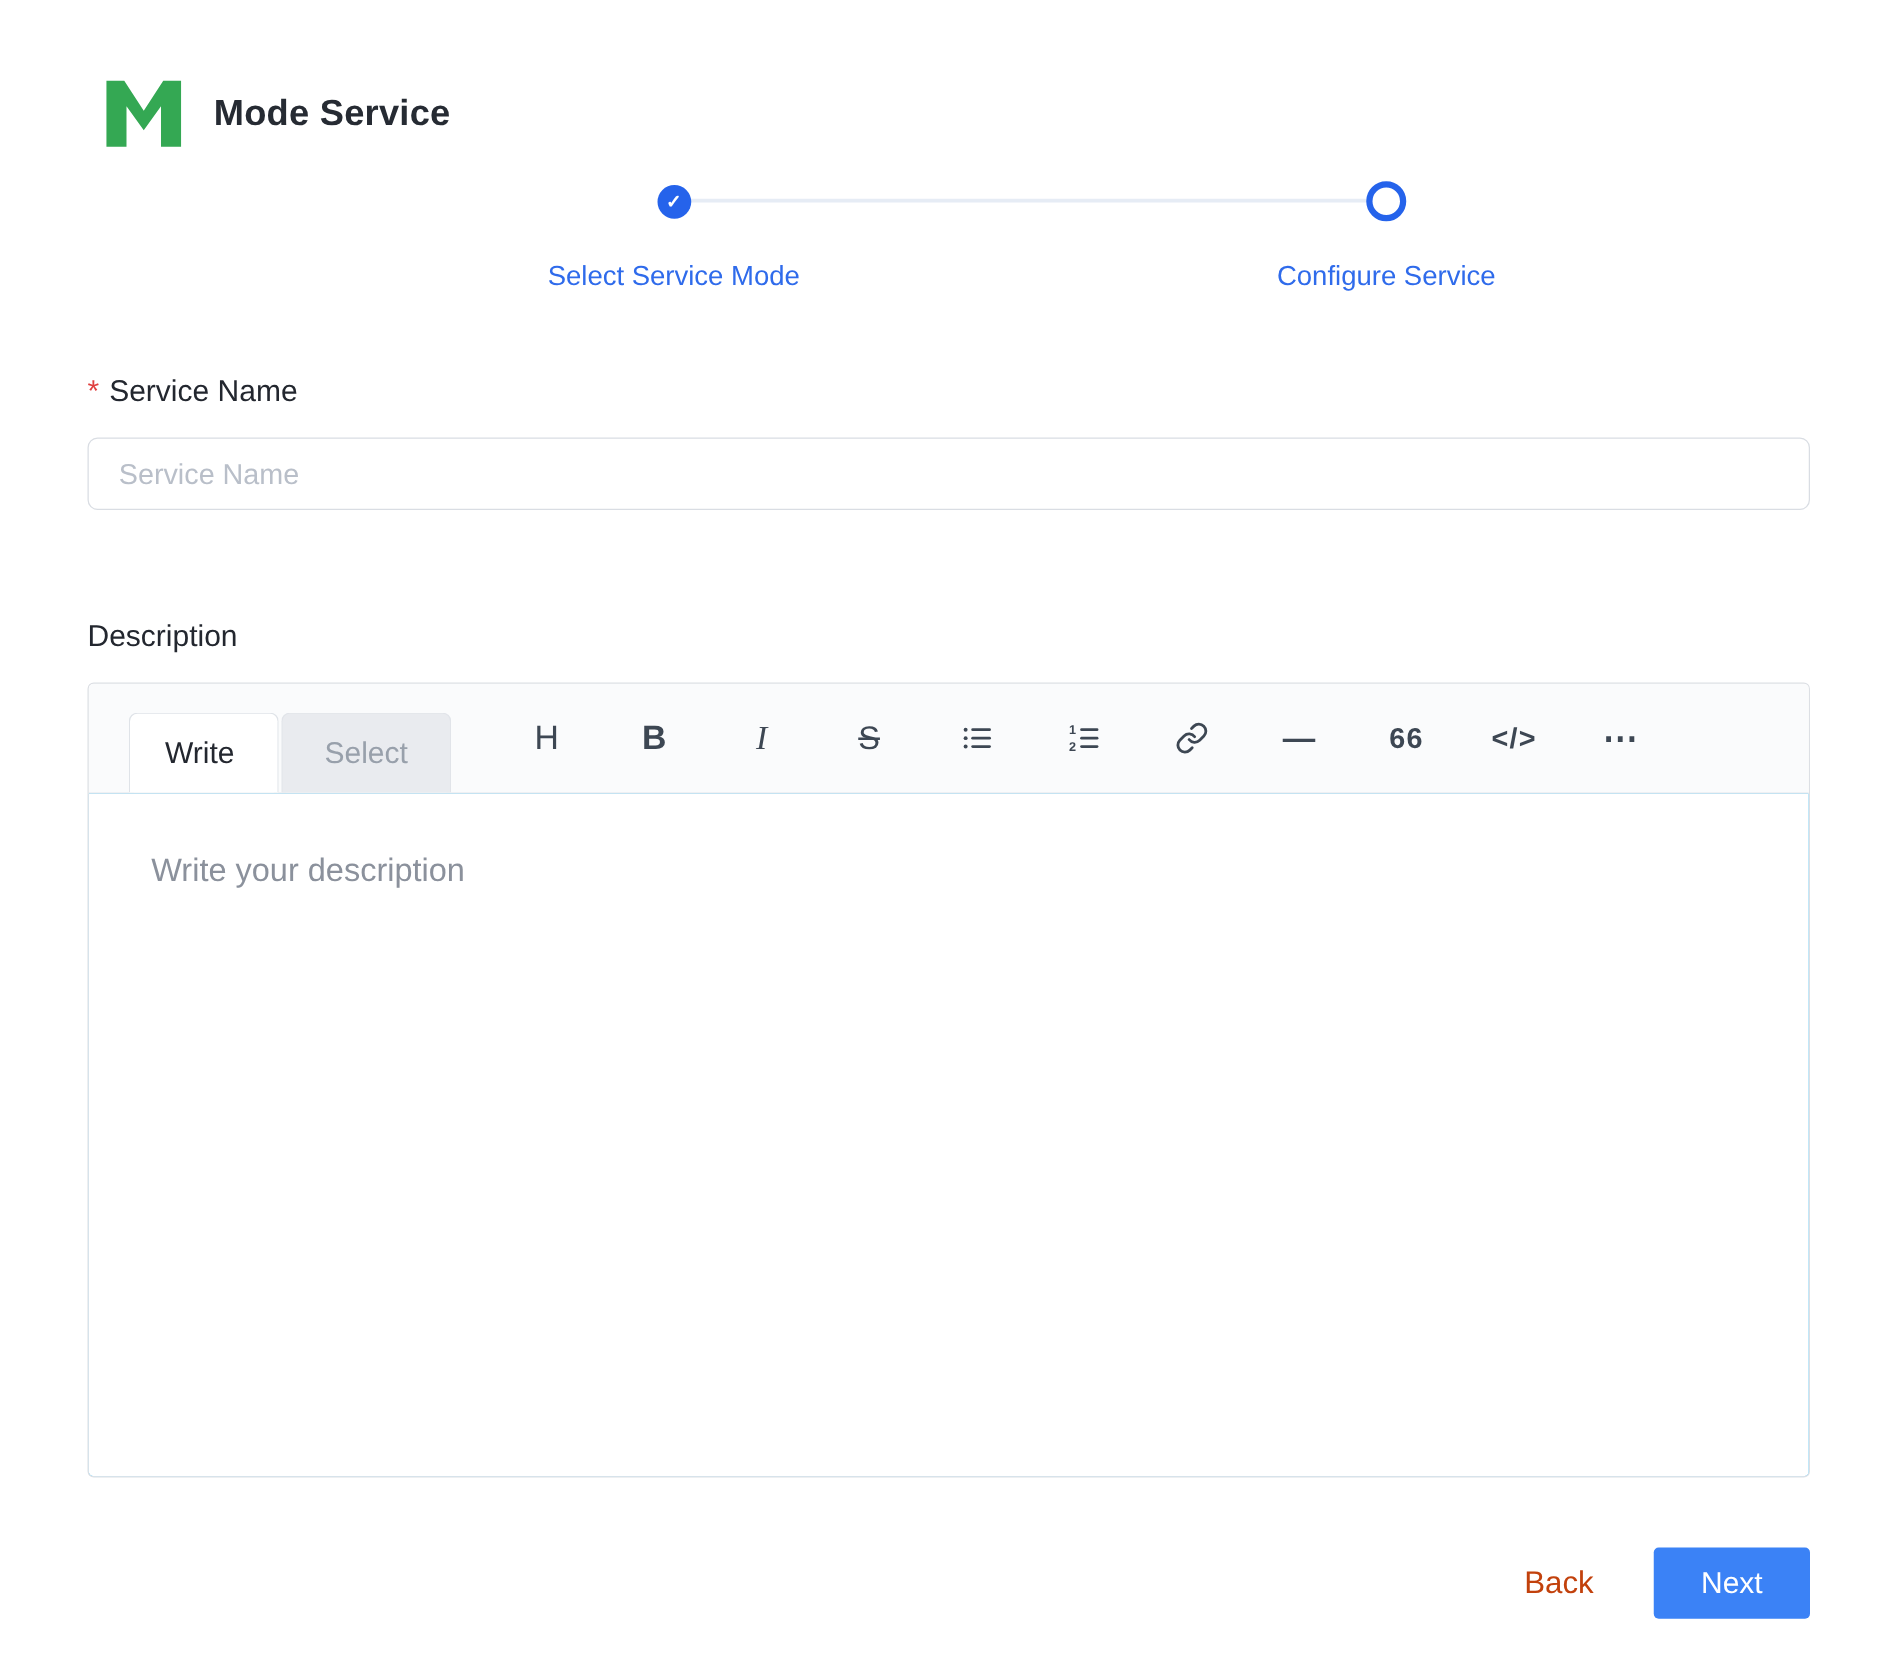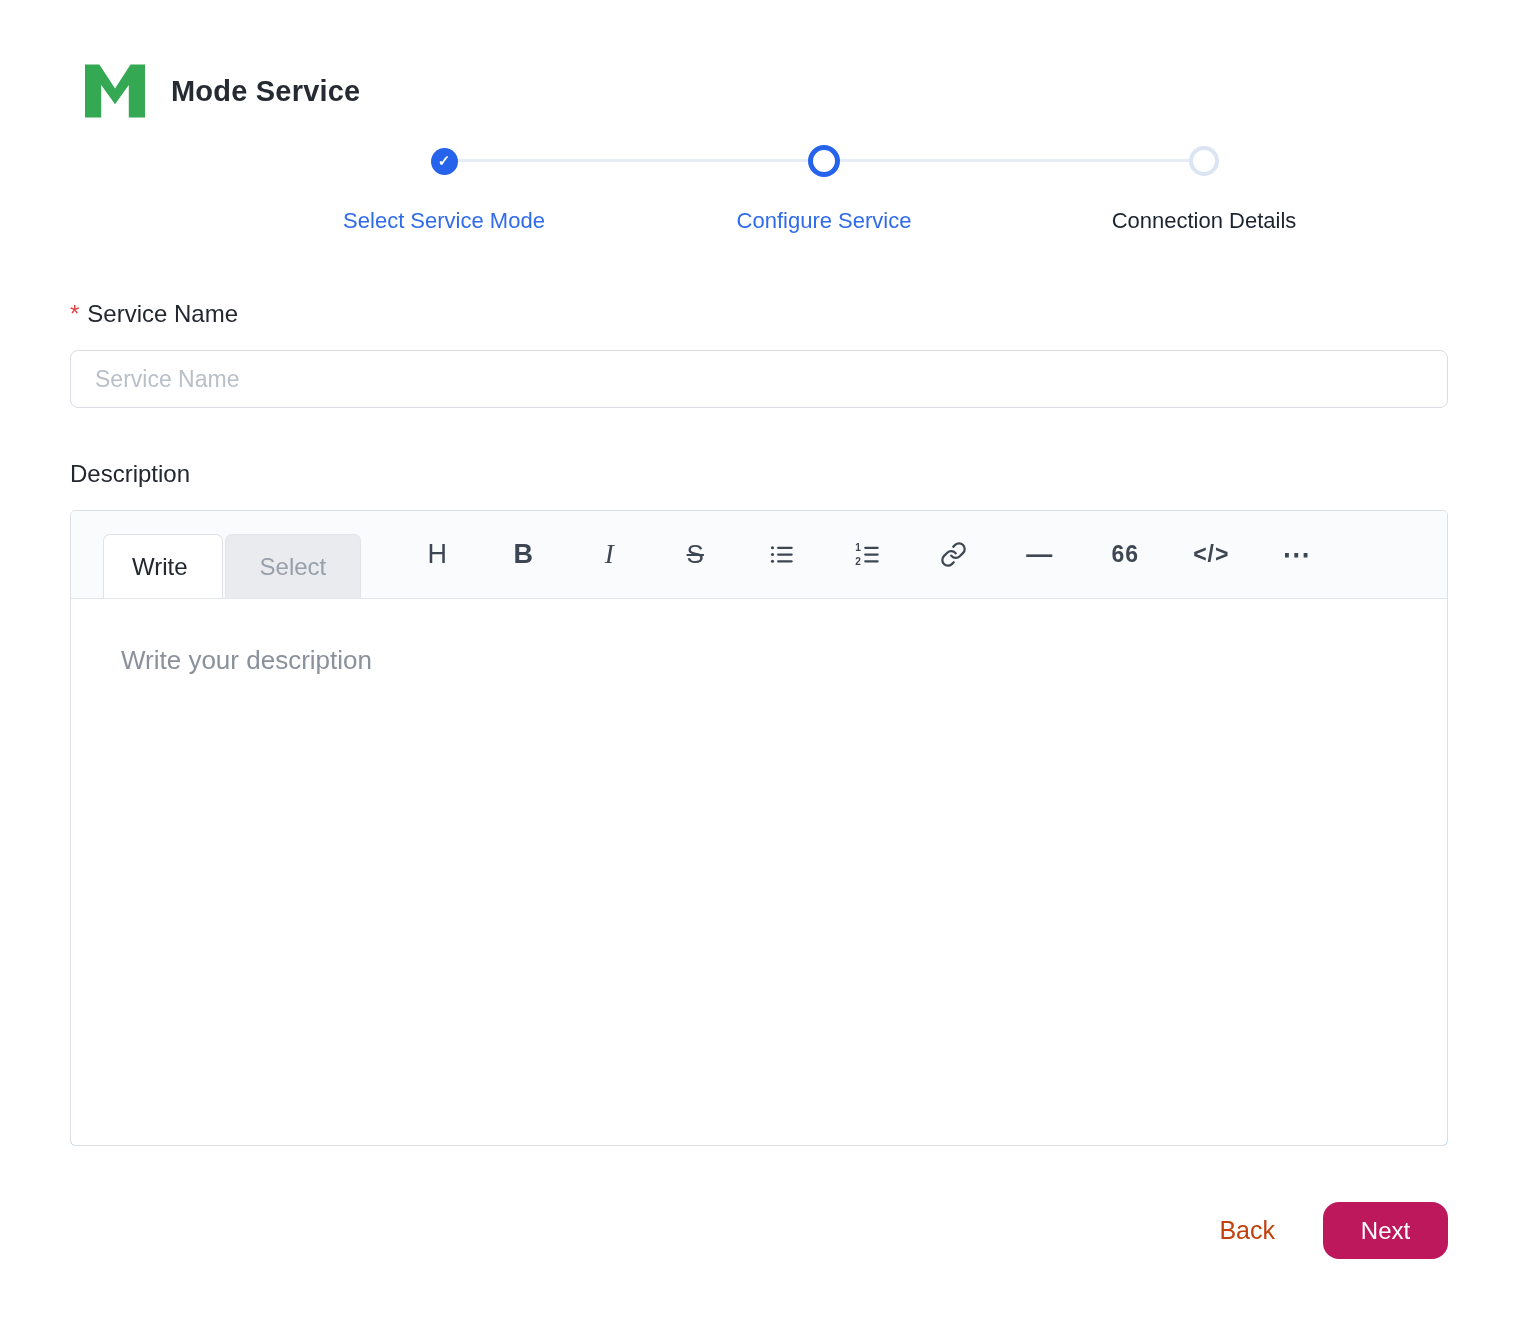"Connection Details" div.step { html: <div> <div> <div></div> </div> <div>Connection Details</div> </div> -> none }
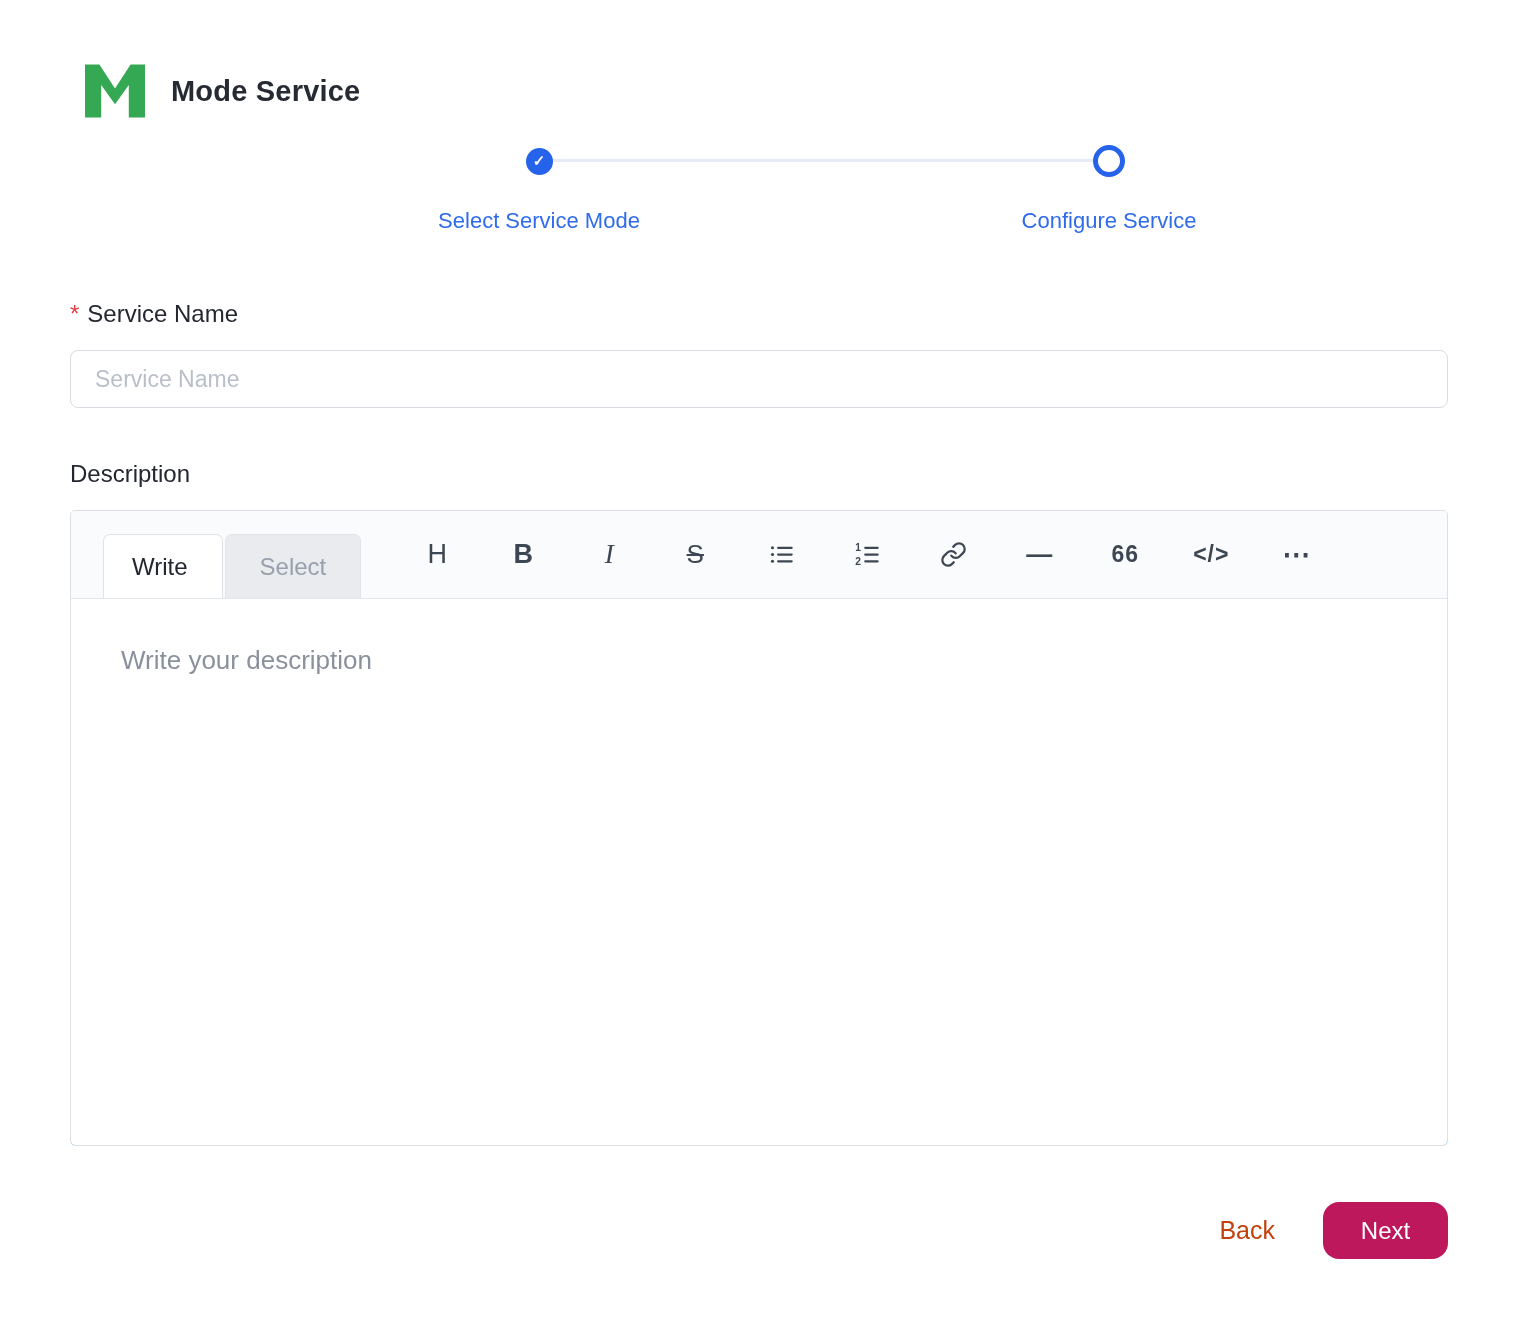"Description" .description-label { margin-top: 52px -> 88px }
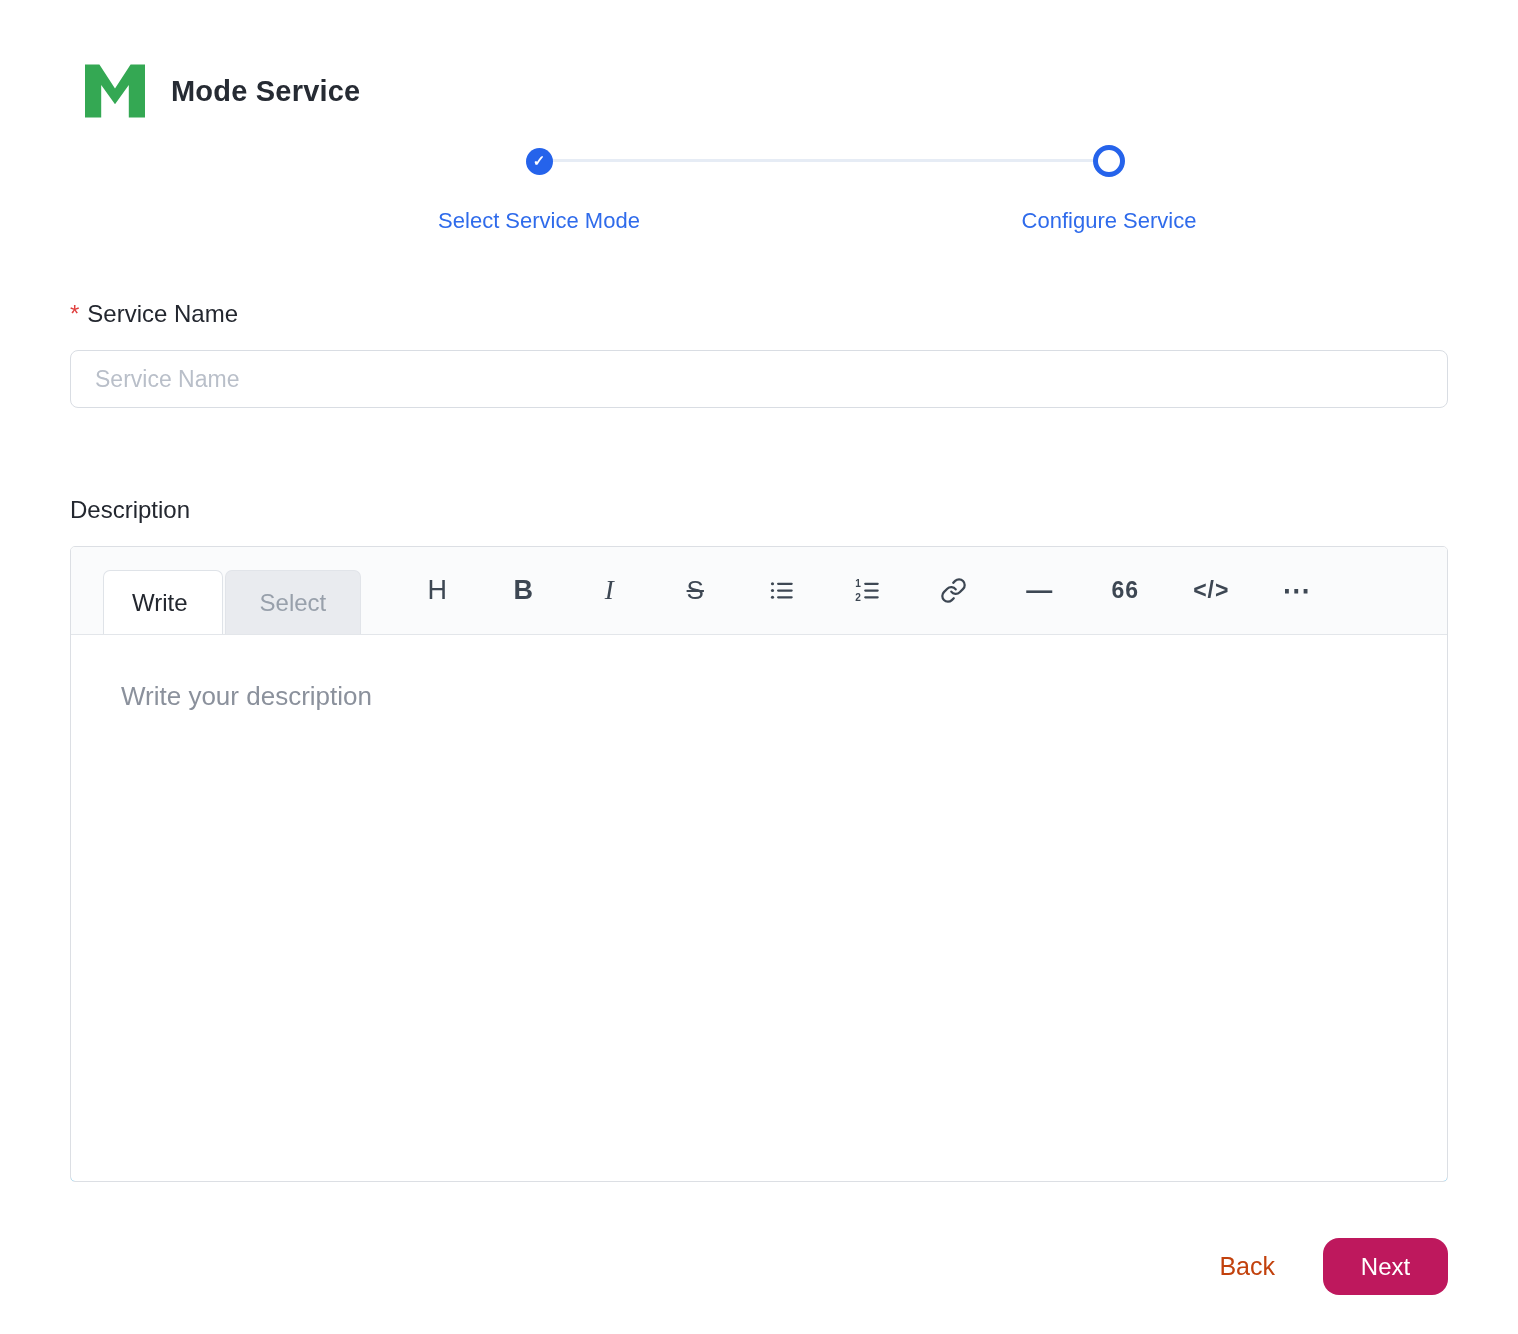"Next" .next-btn { background: #be185d -> #3b82f6; border-radius: 16px -> 4px }
